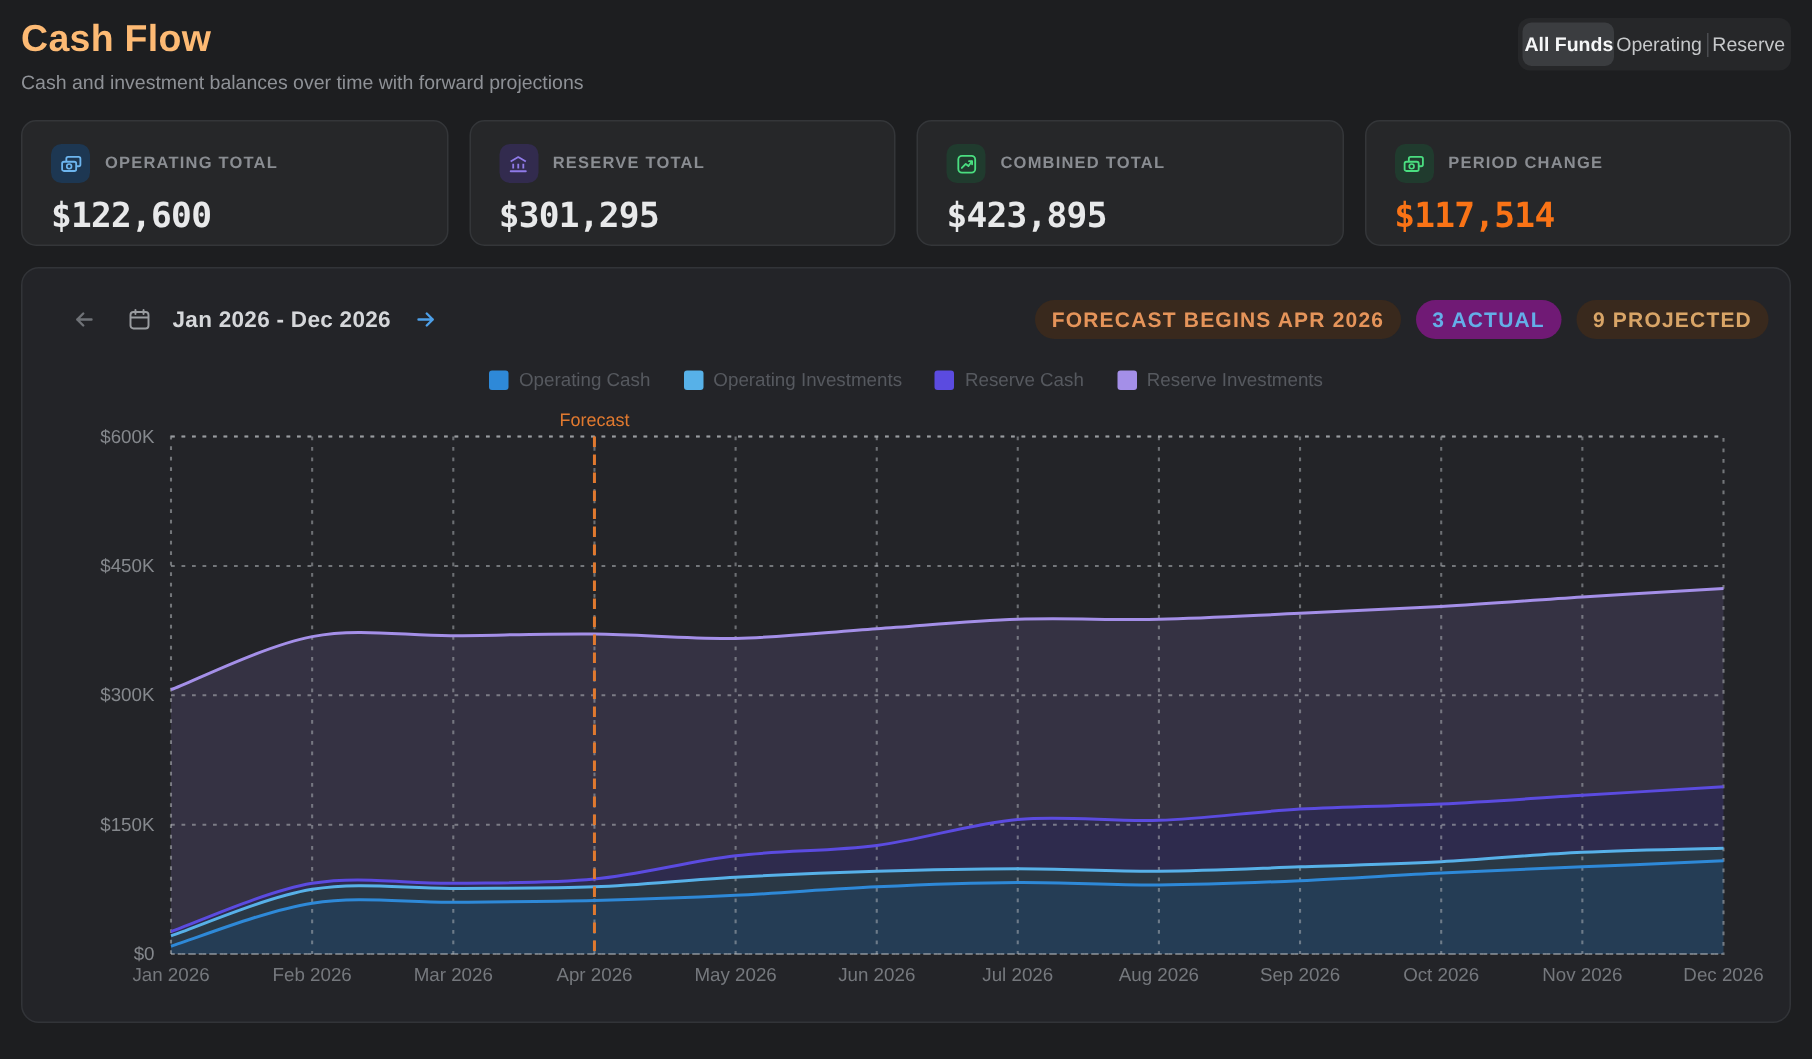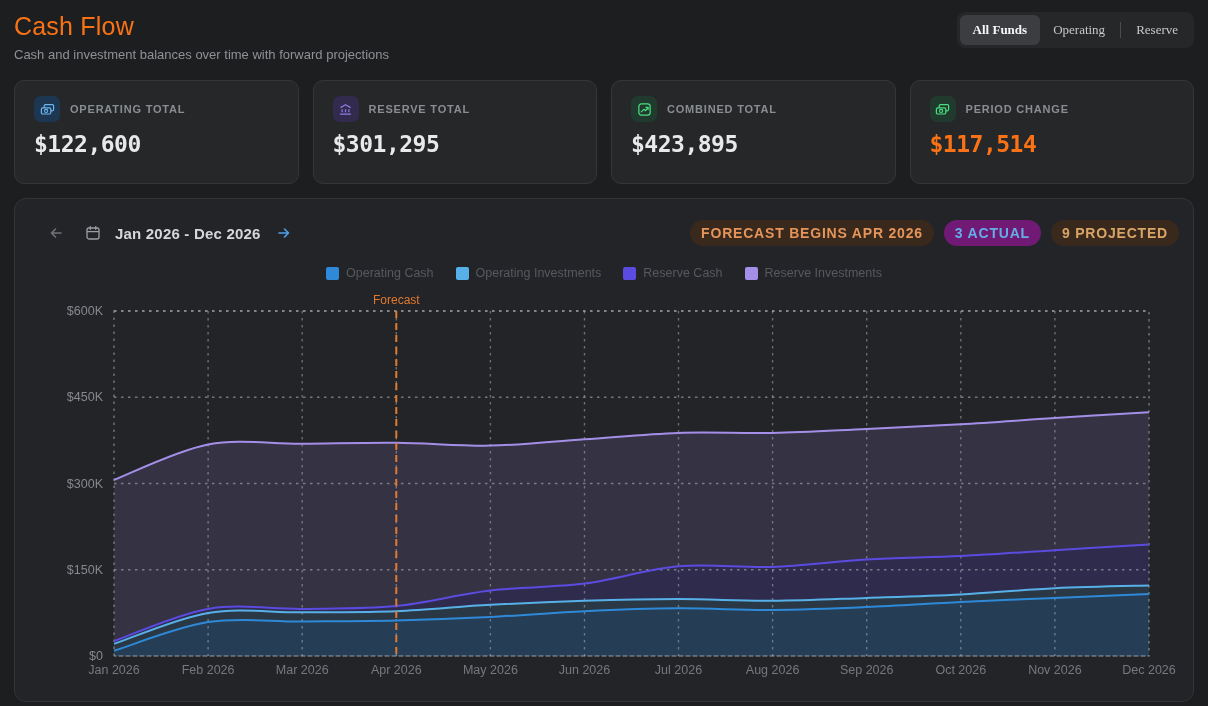"Cash Flow" .page-title { color: #f97316 -> #fdba74; font-weight: 400 -> 700 }
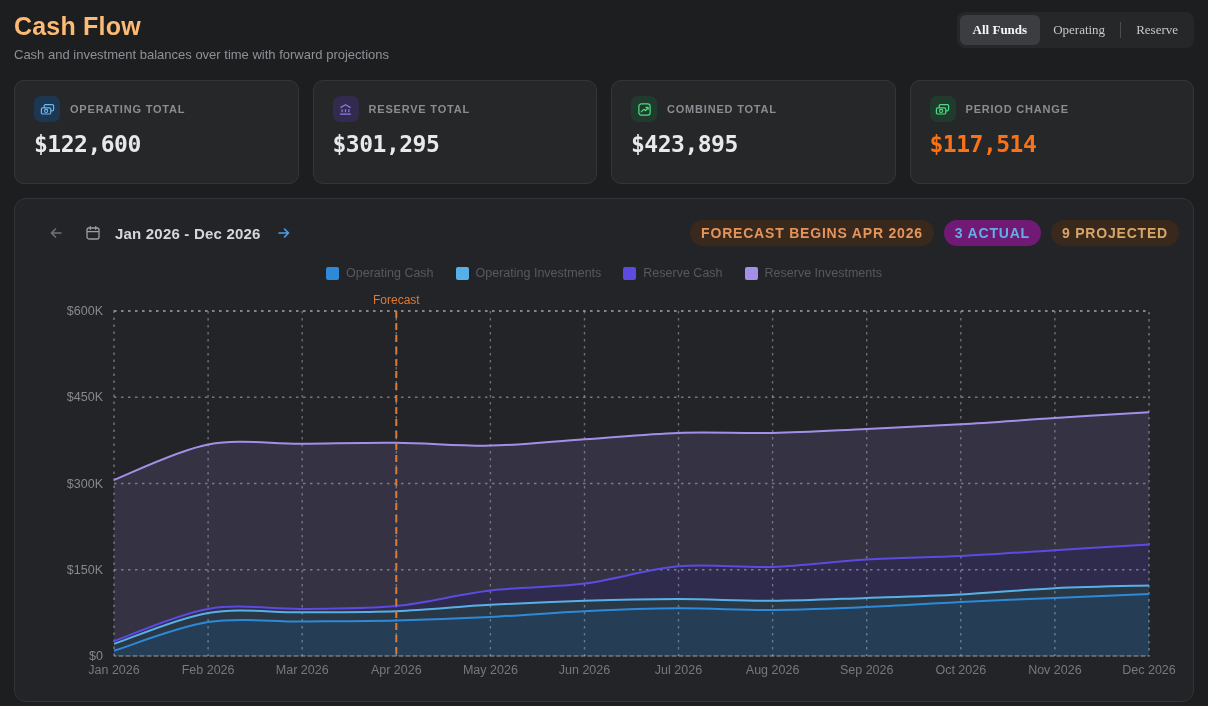"All Funds" .seg-tab { font-family: Liberation Serif, serif -> Liberation Sans, sans-serif; padding: 7px 13px -> 7px 1px }
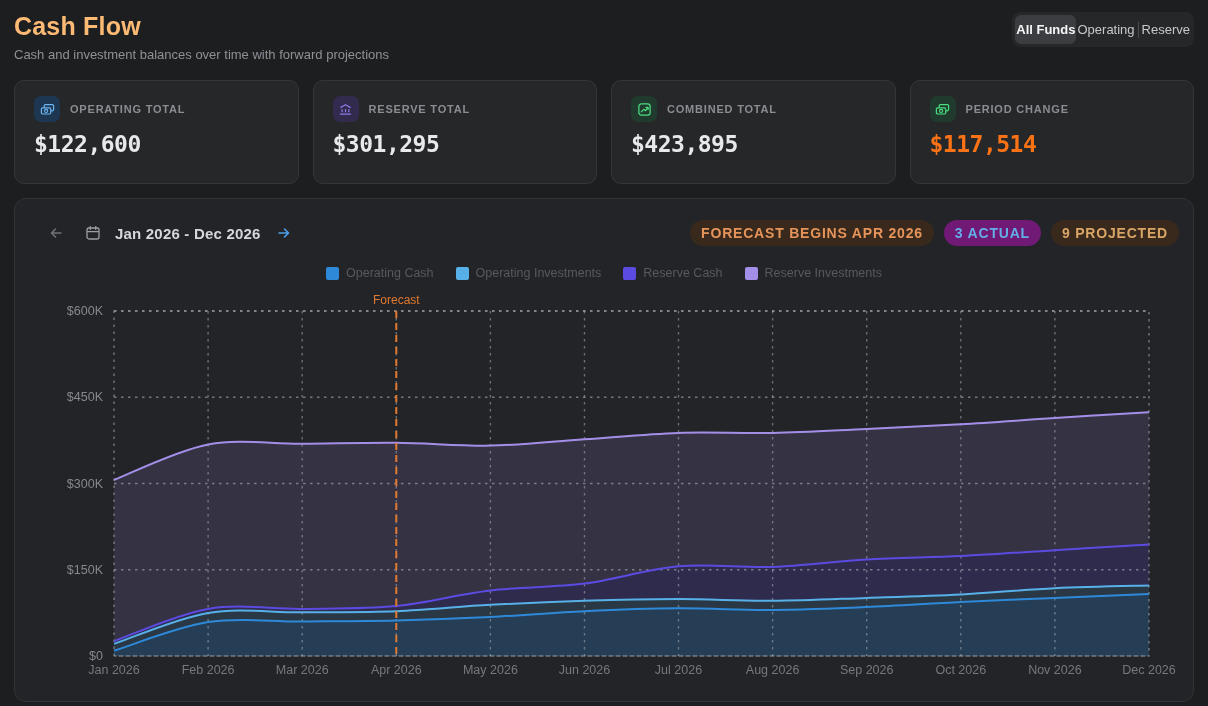"OPERATING TOTAL" .stat-card { height: 104px -> 84px }
